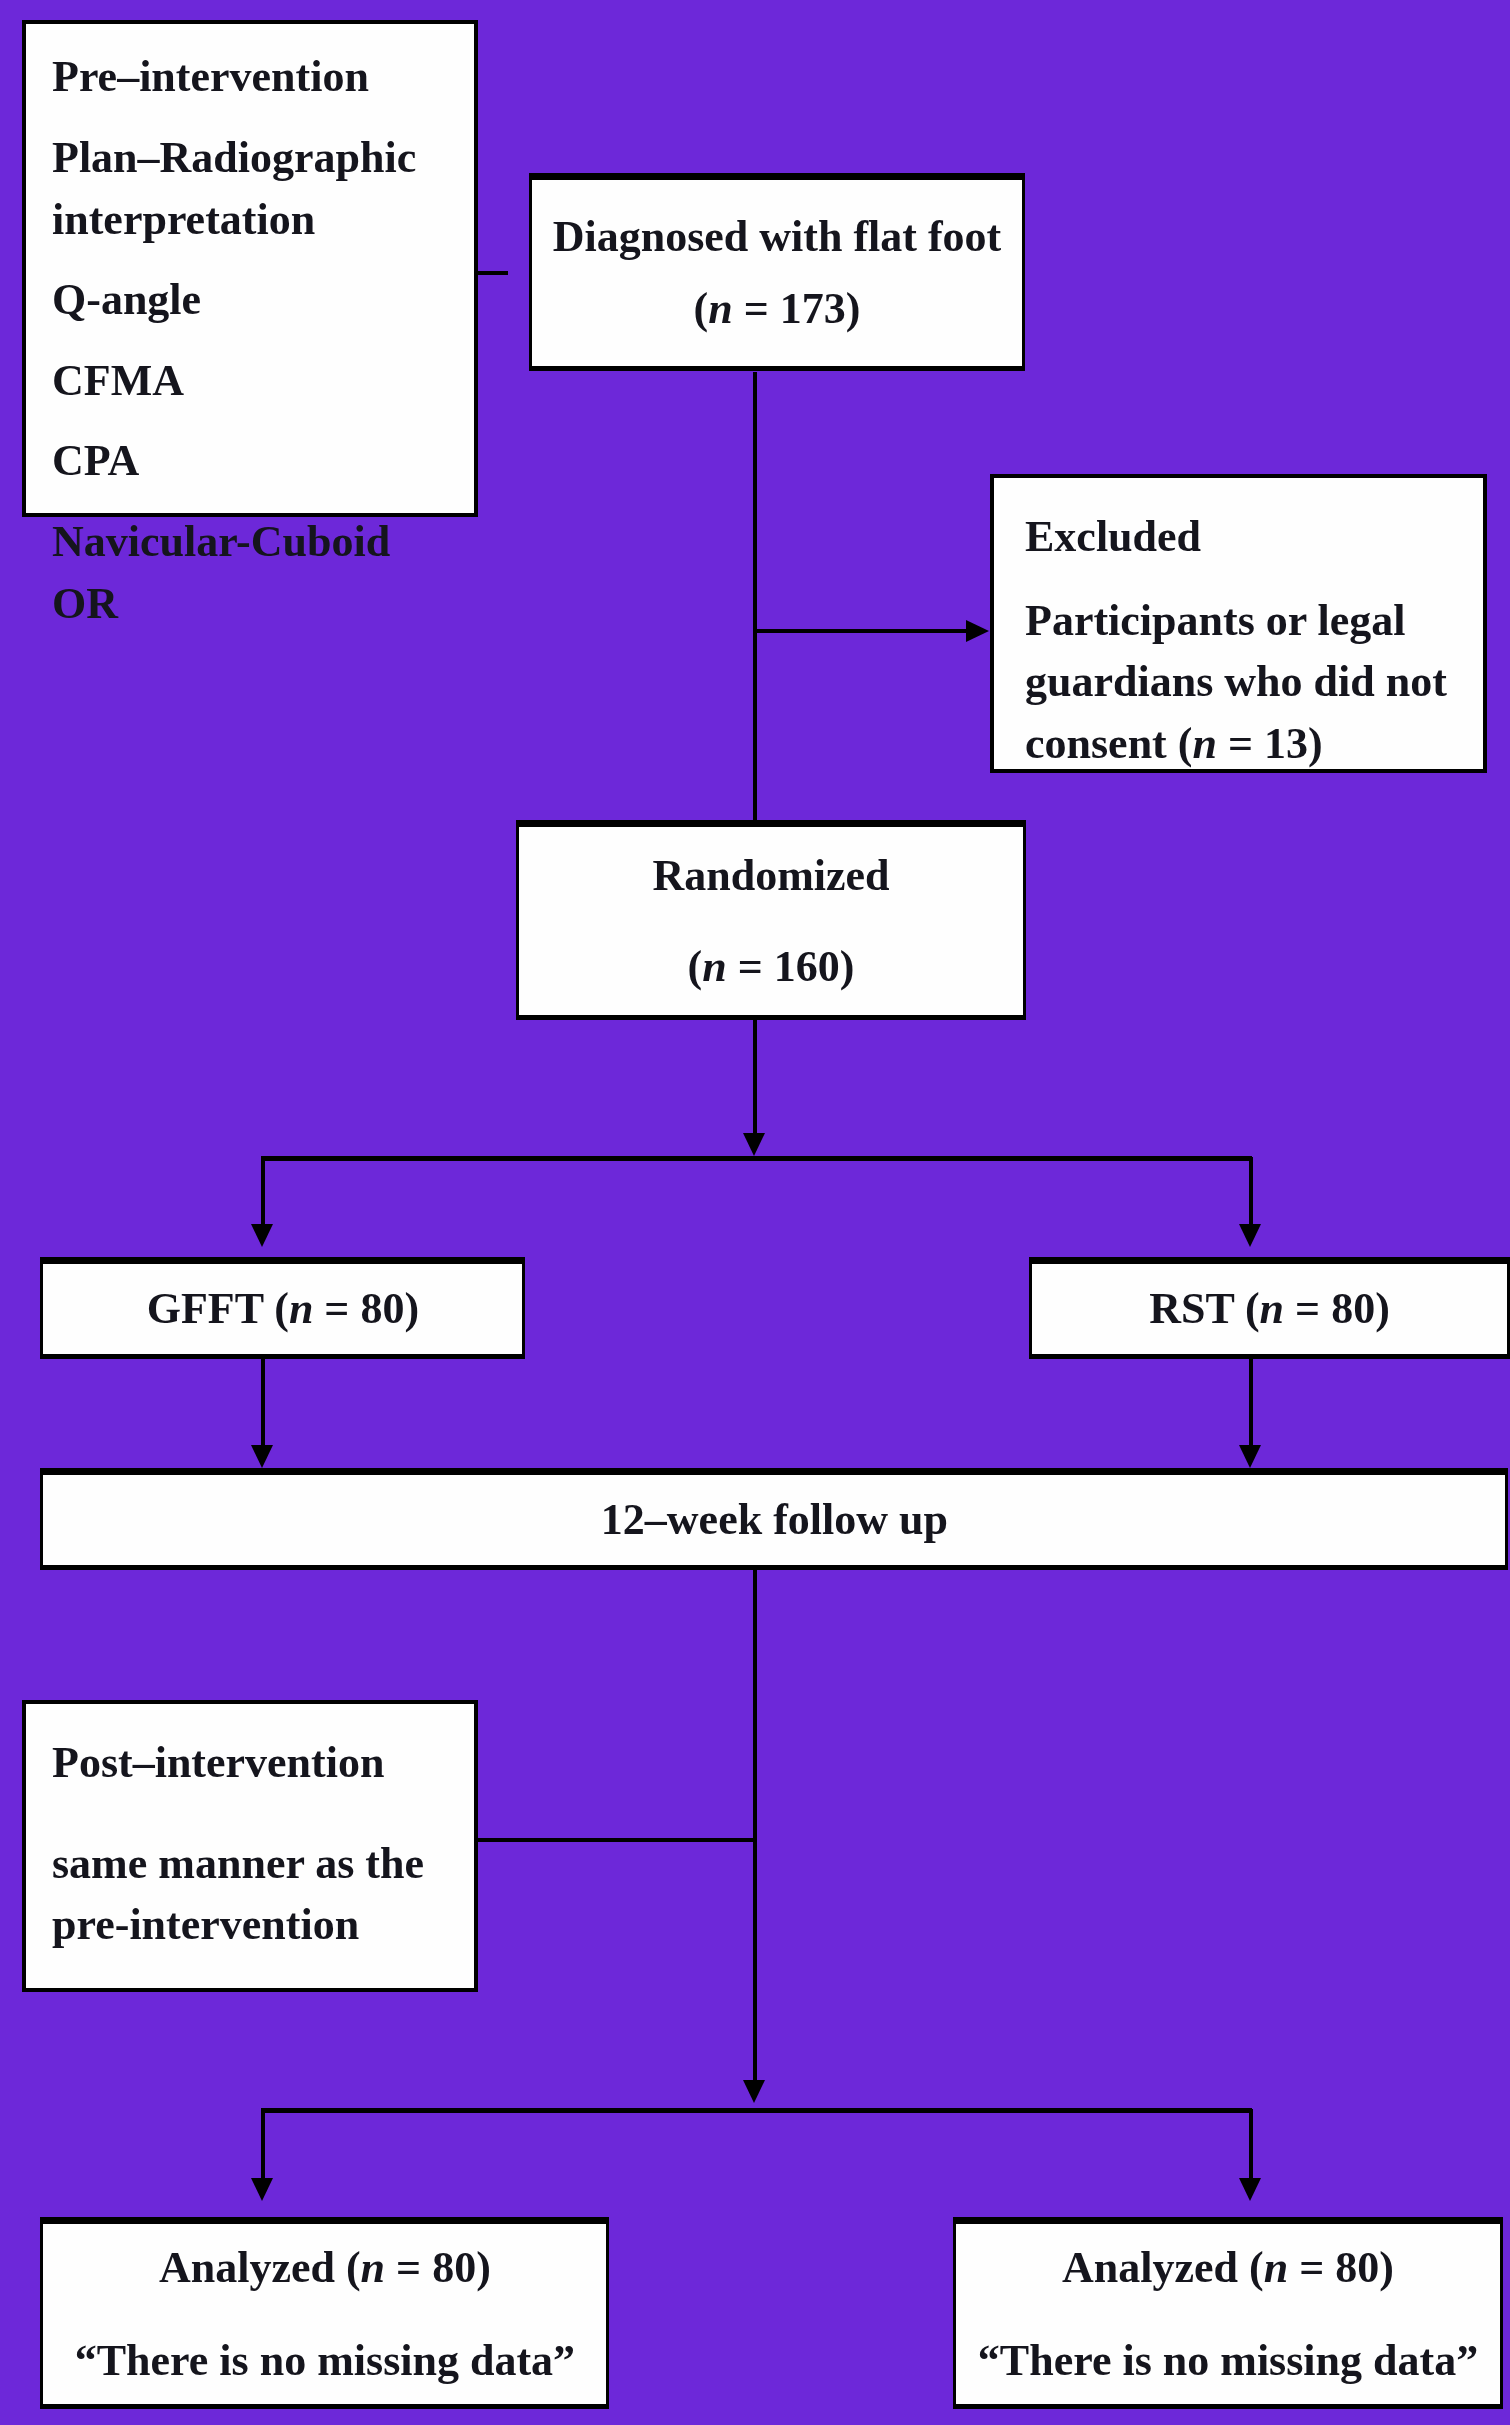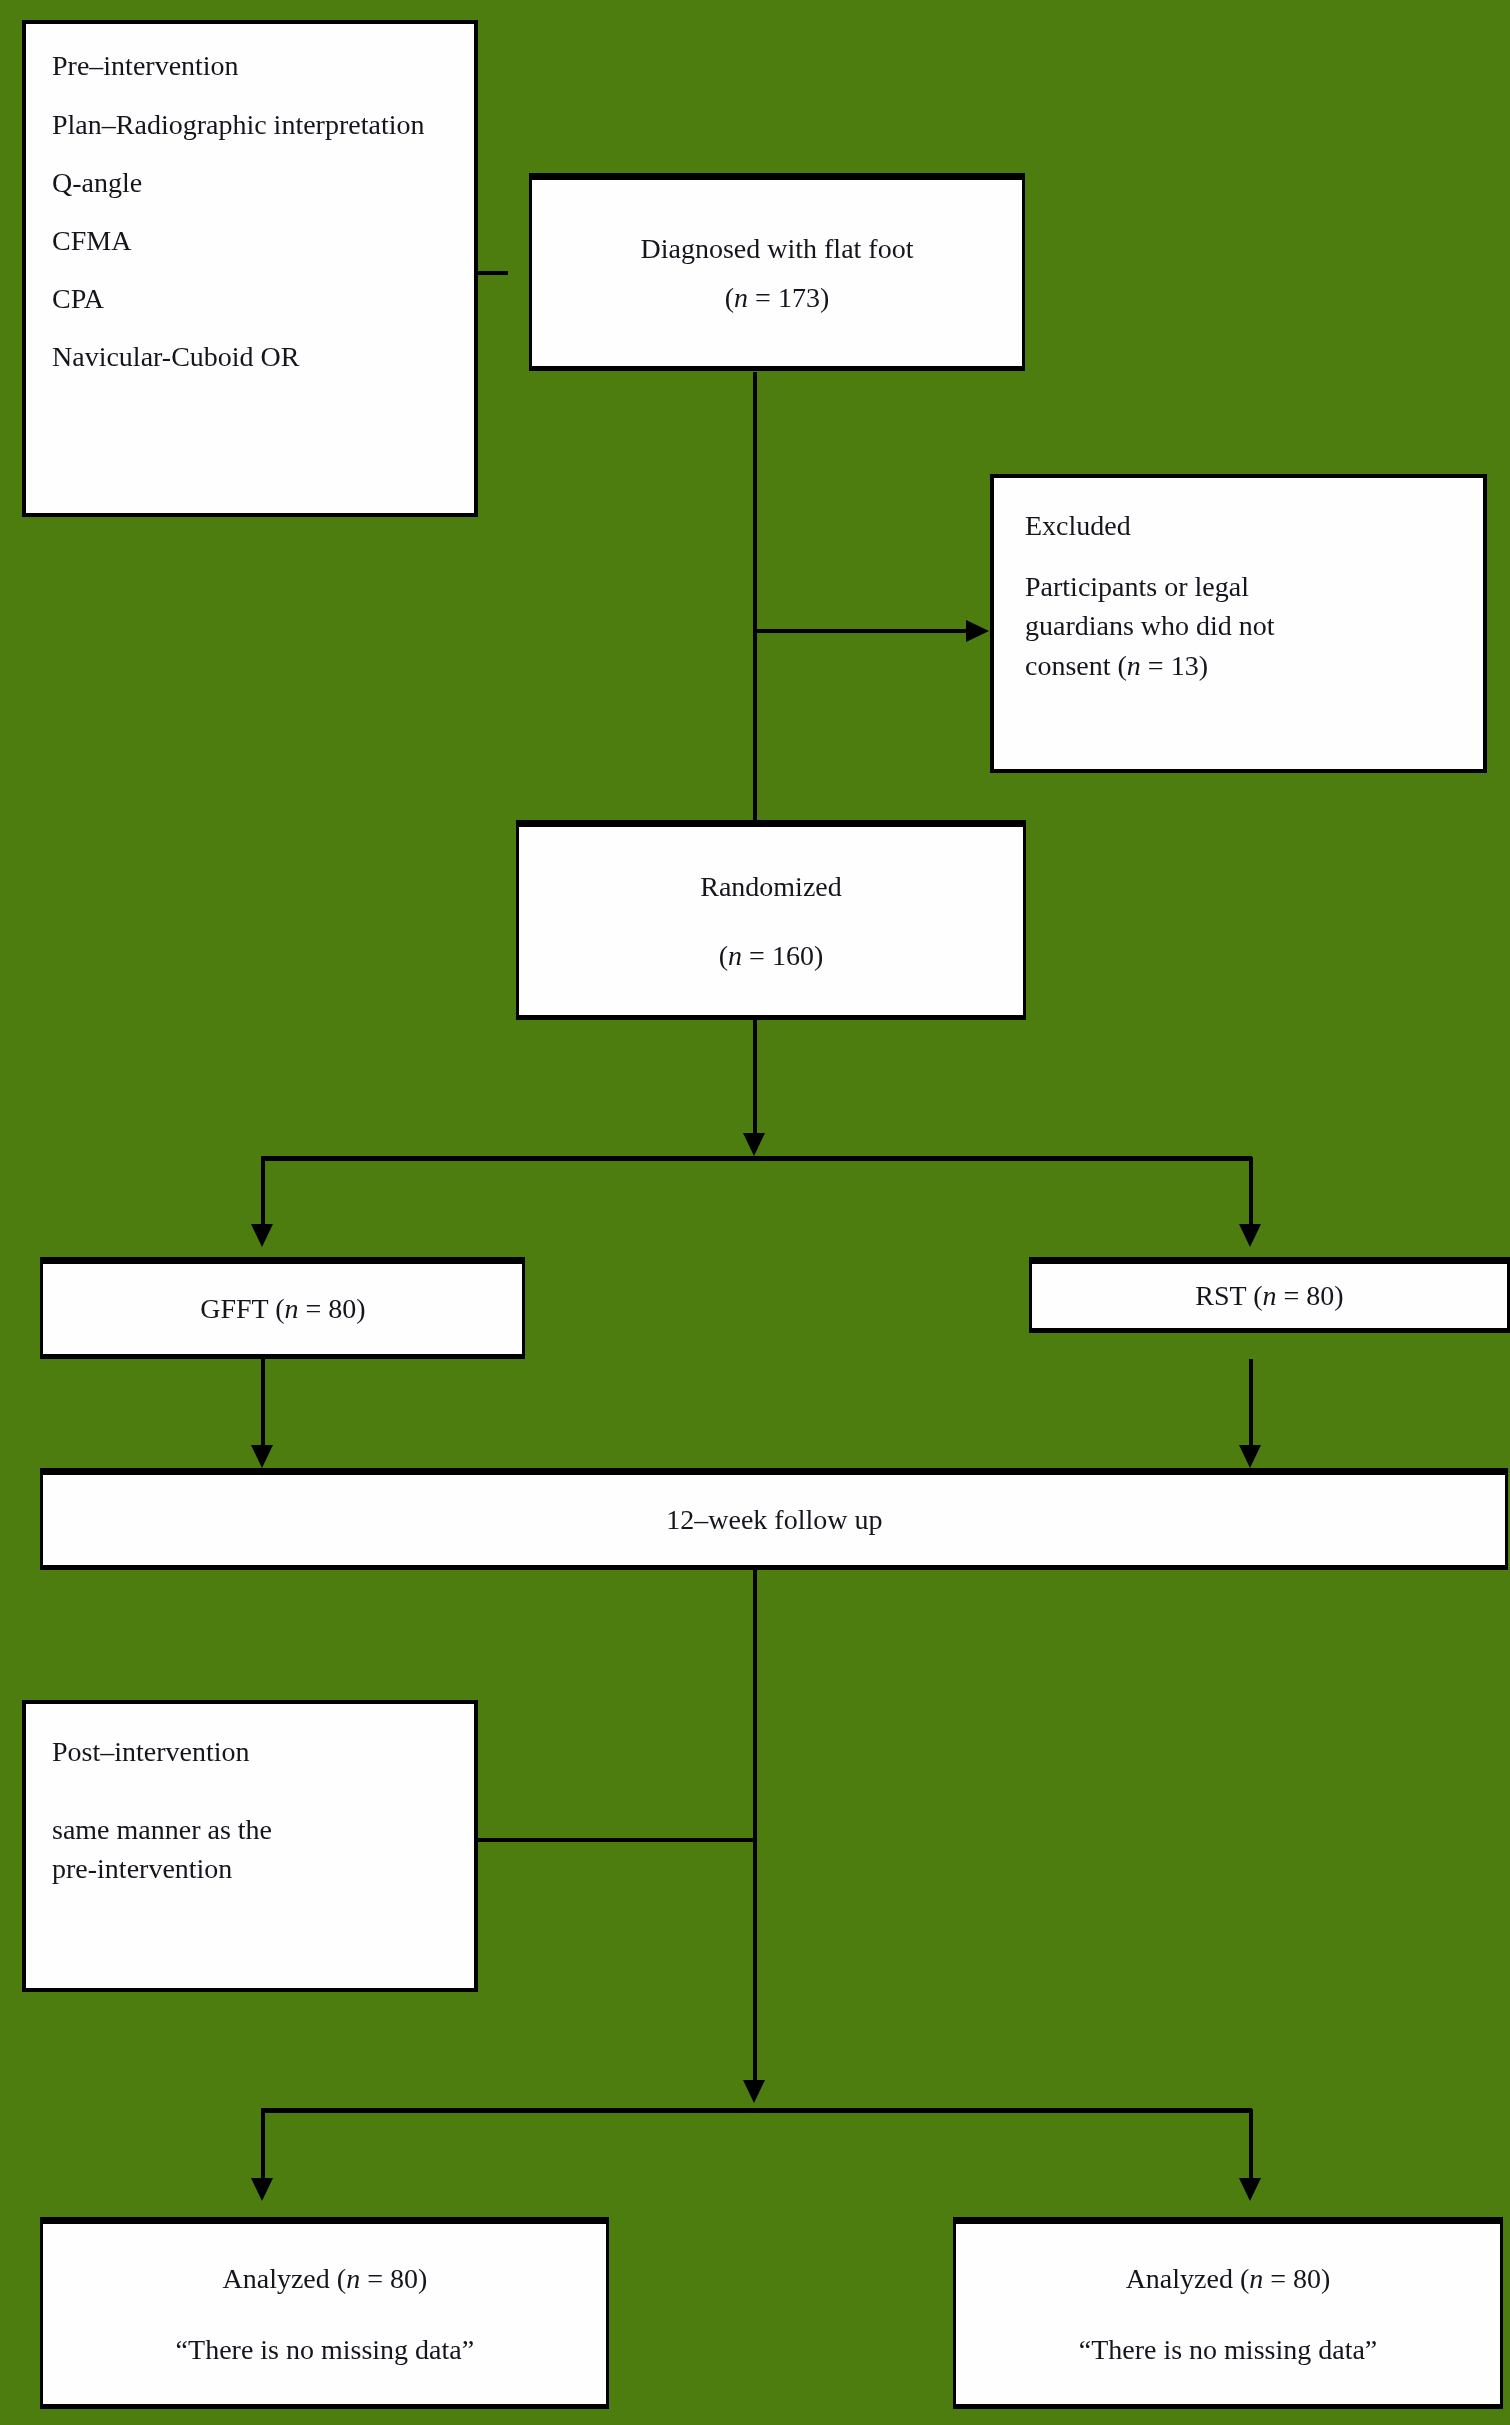"Pre–intervention" .canvas { background: #4d7c0f -> #6d28d9; font-size: 28px -> 44px; font-weight: none -> bold }
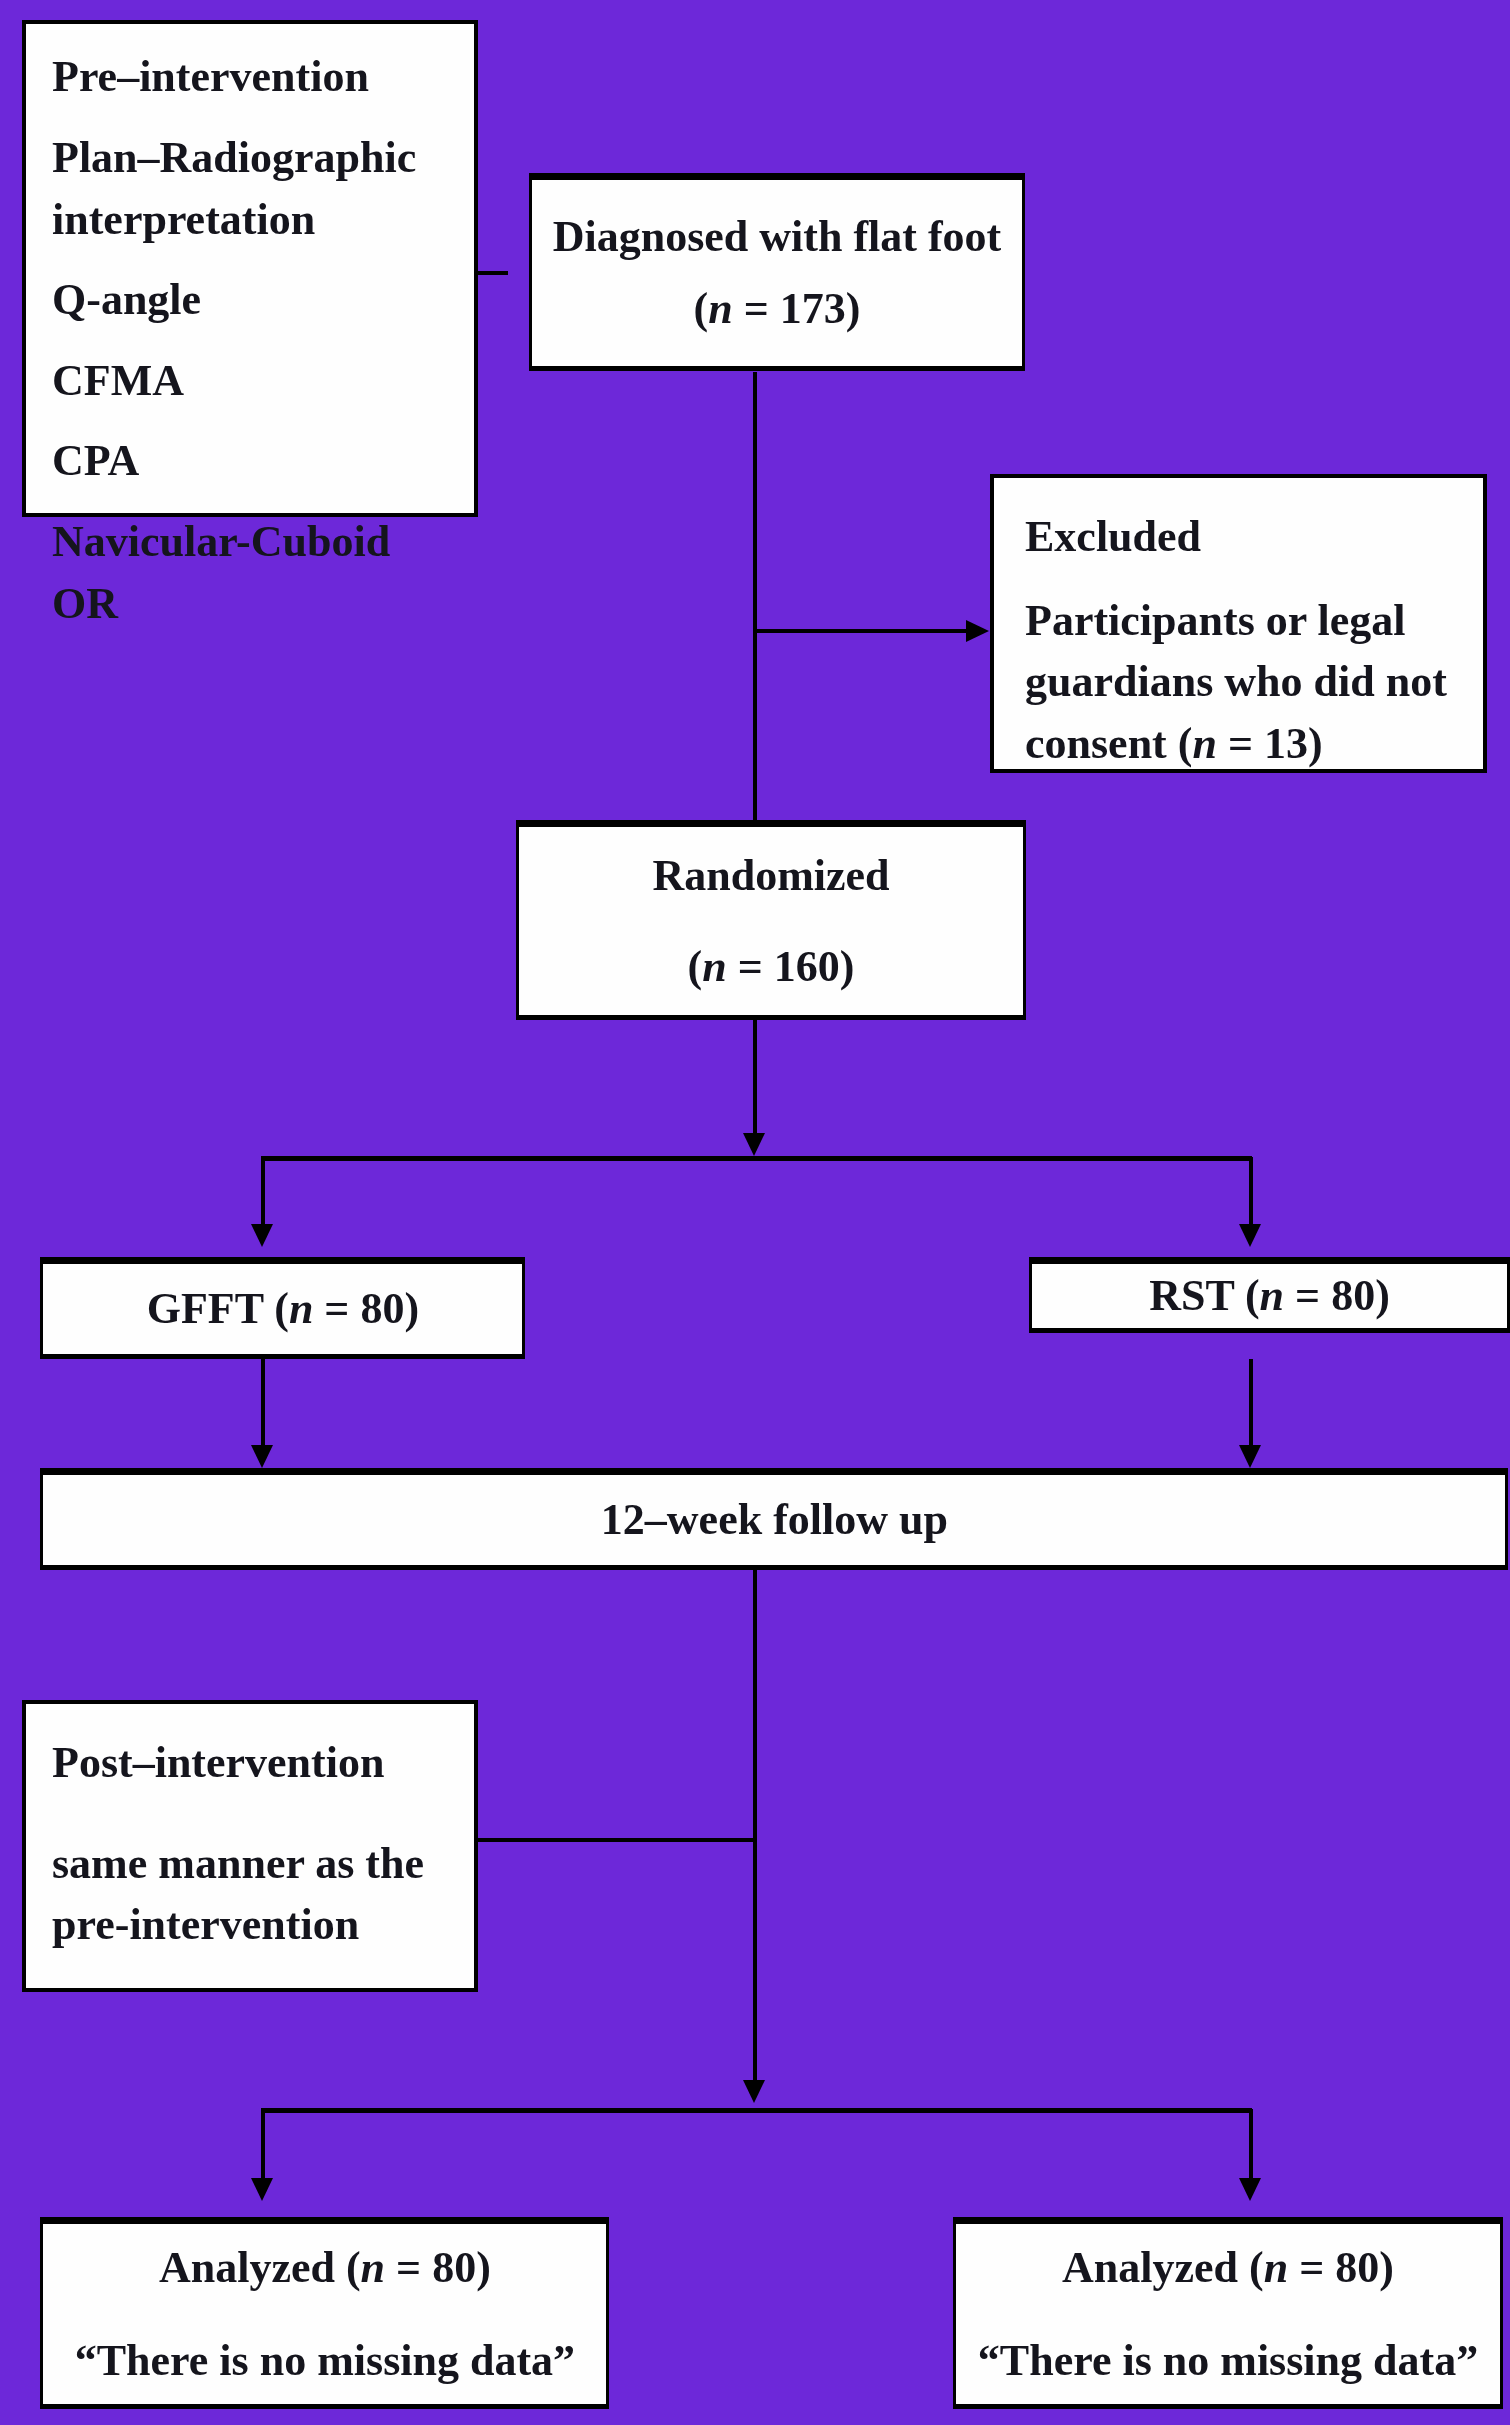"RST (n = 80)" div.box { height: 76px -> 102px }
